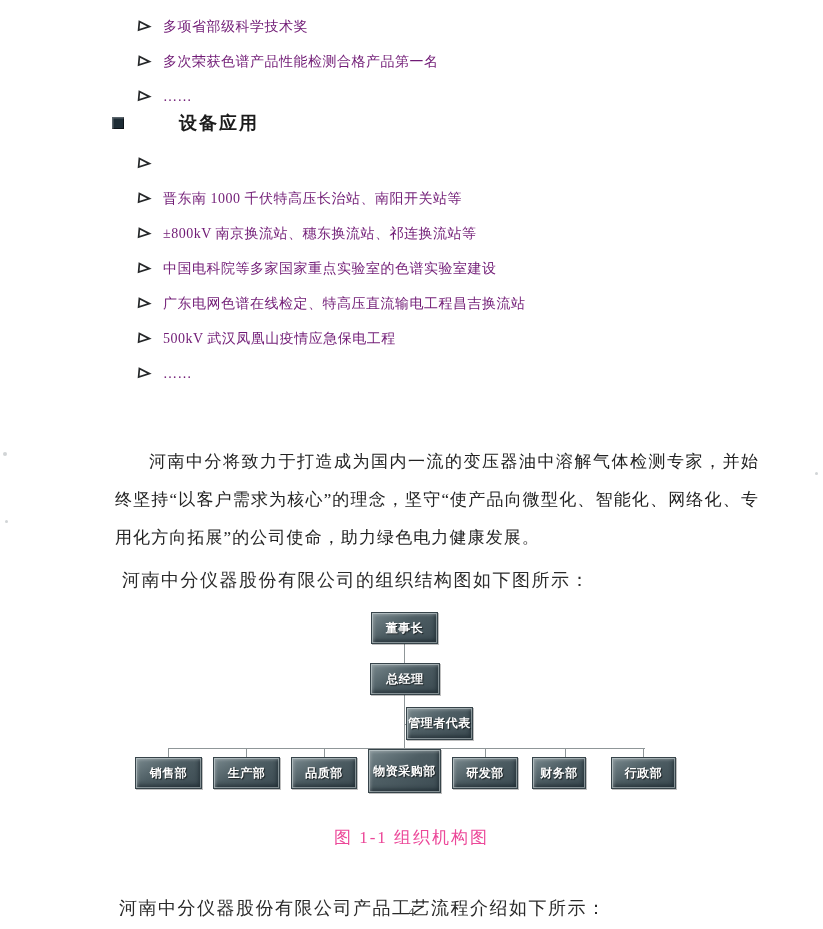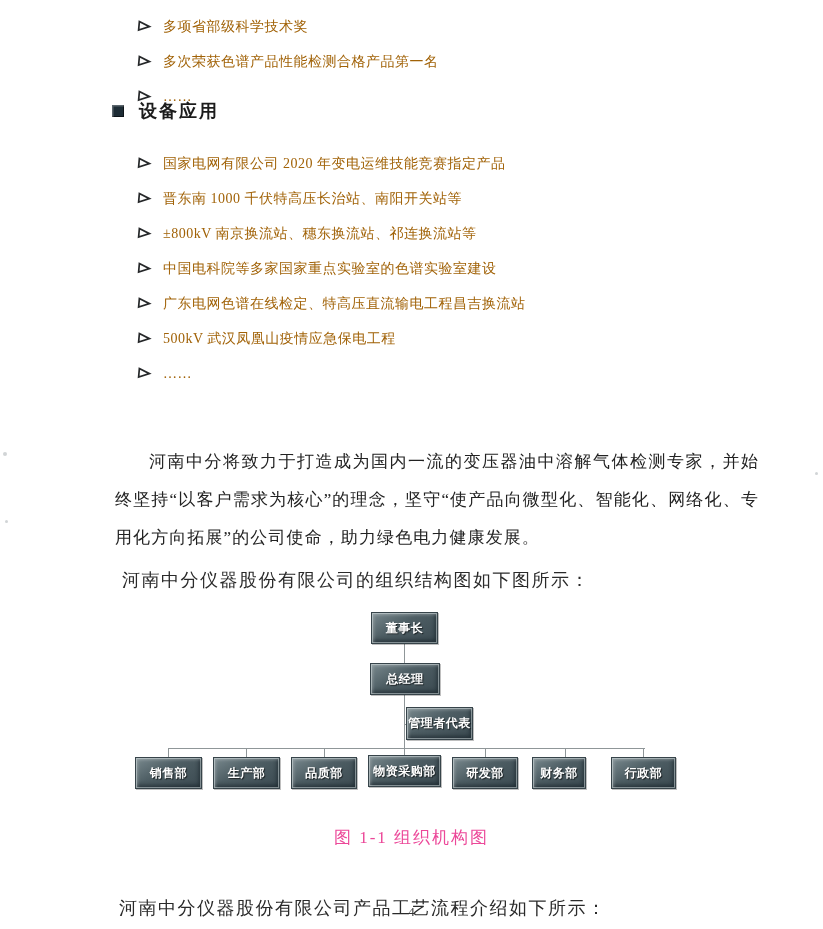"多项省部级科学技术奖" .bullet-item { color: #a16207 -> #701a75 }
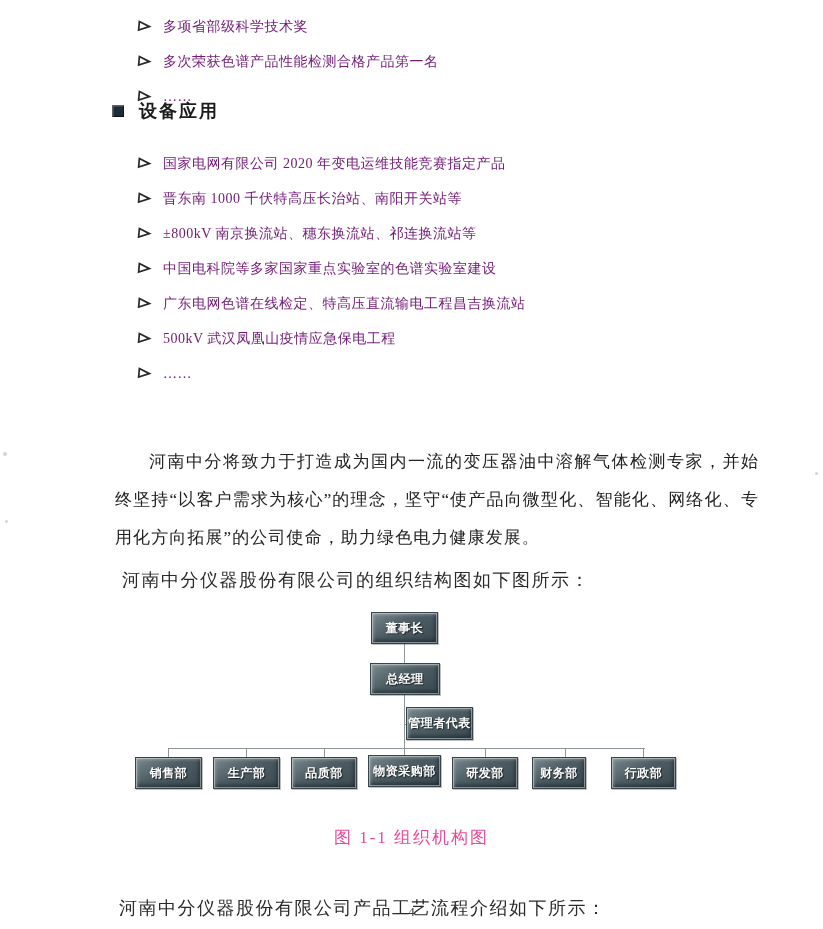"设备应用" #section-header { gap: none -> 40px; top: 99px -> 111px }
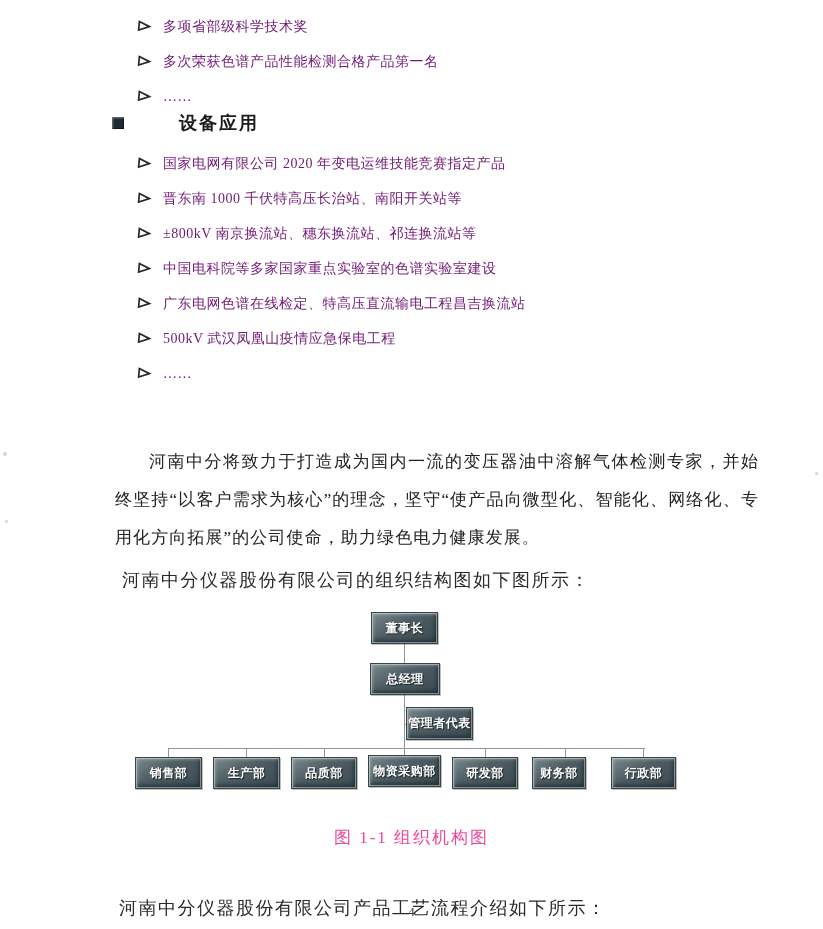"国家电网有限公司 2020 年变电运维技能竞赛指定产品" span { html: <span>国家电网有限公司 2020 年变电运维技能竞赛指定产品</span> -> none }
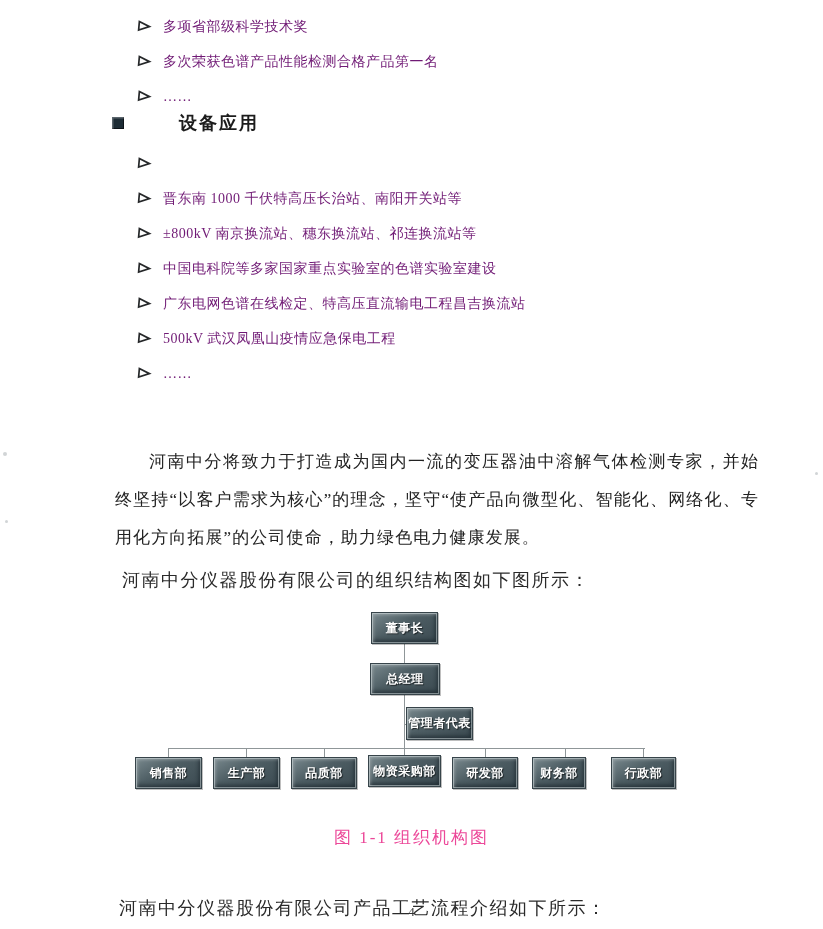"物资采购部" div.obox { height: 32px -> 44px; top: 152px -> 146px }
